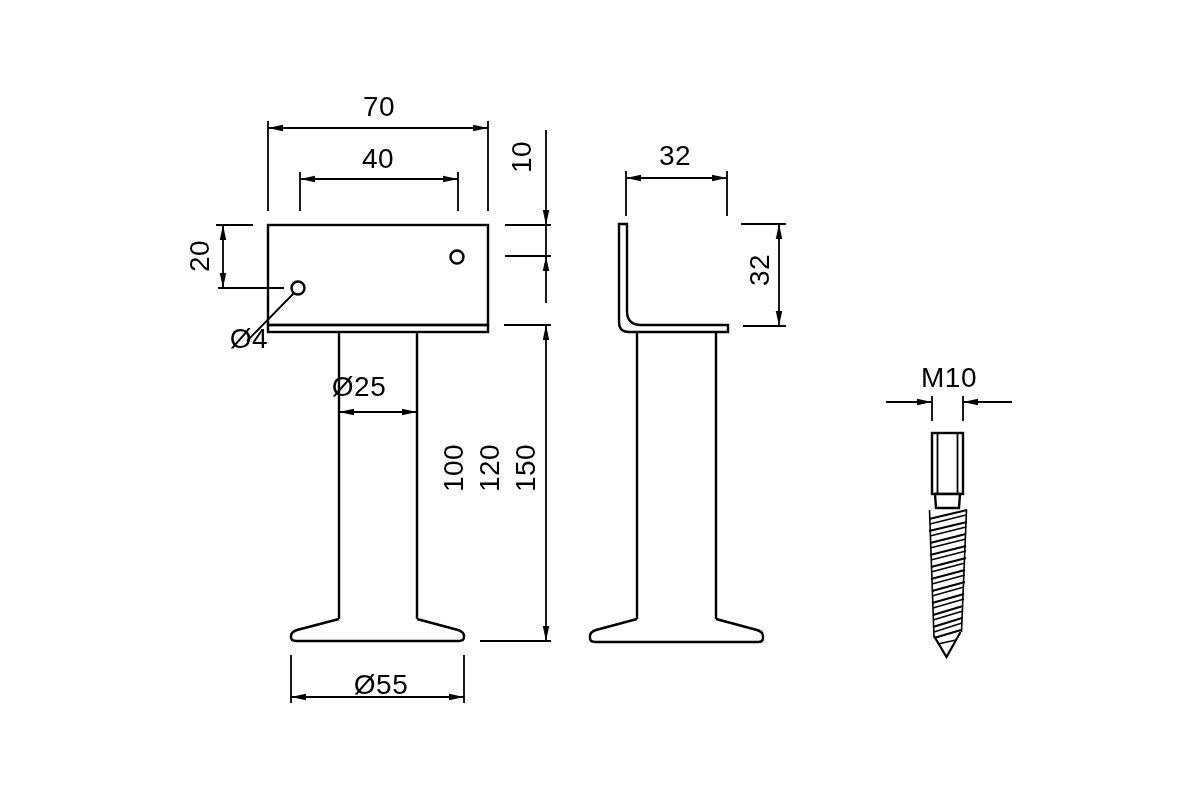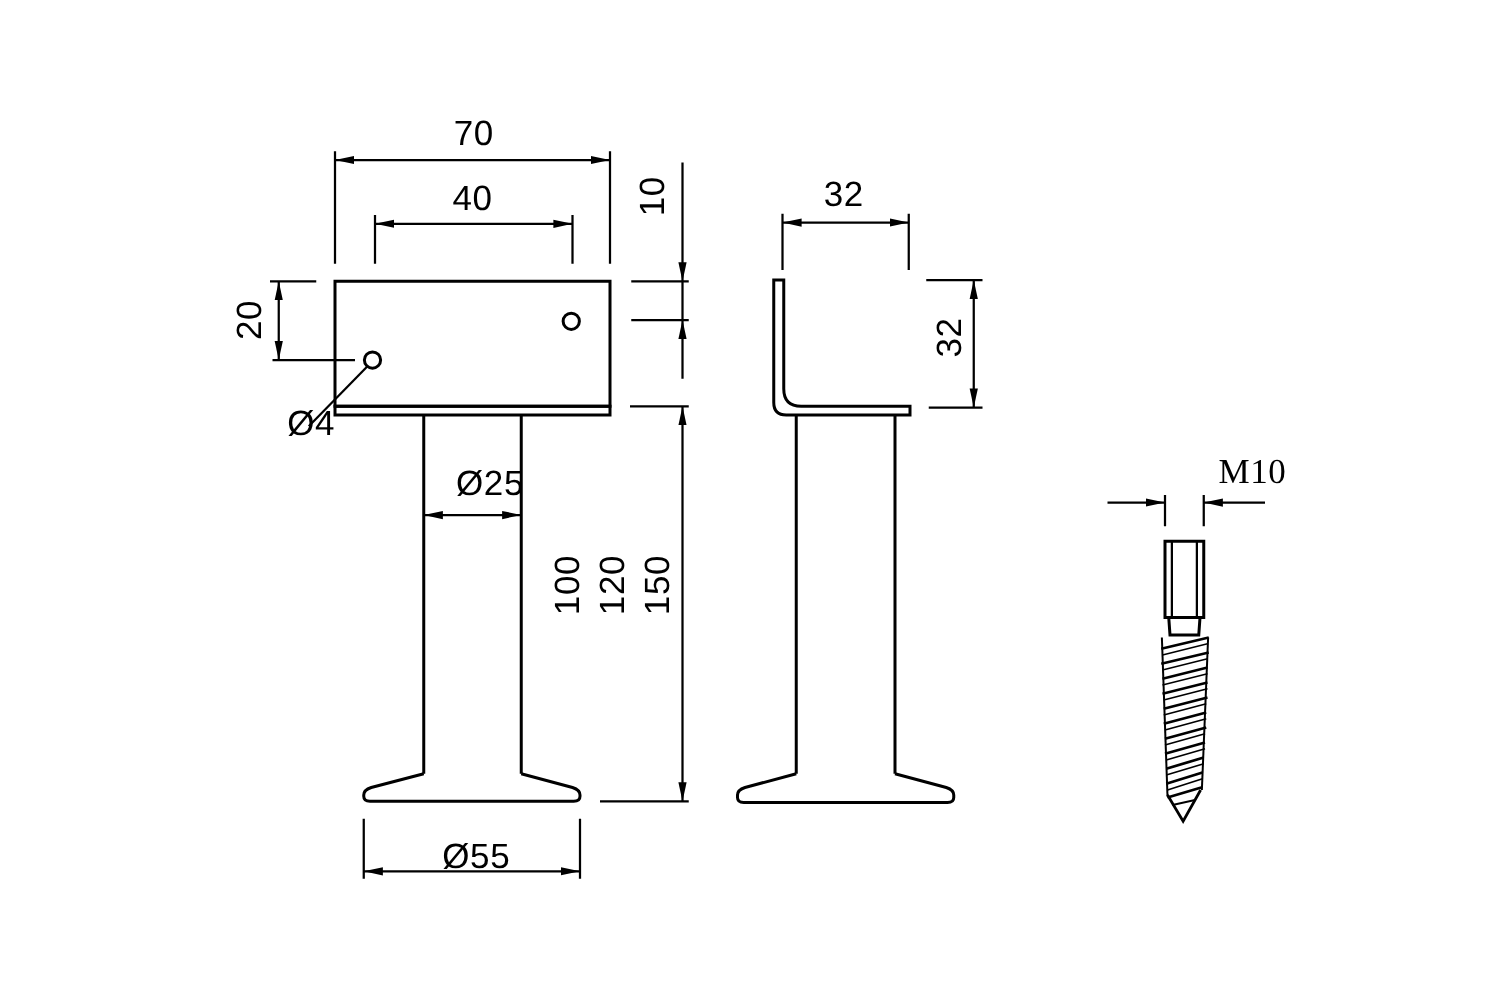"Ø25" div.lbl { left: 392px -> 359px }
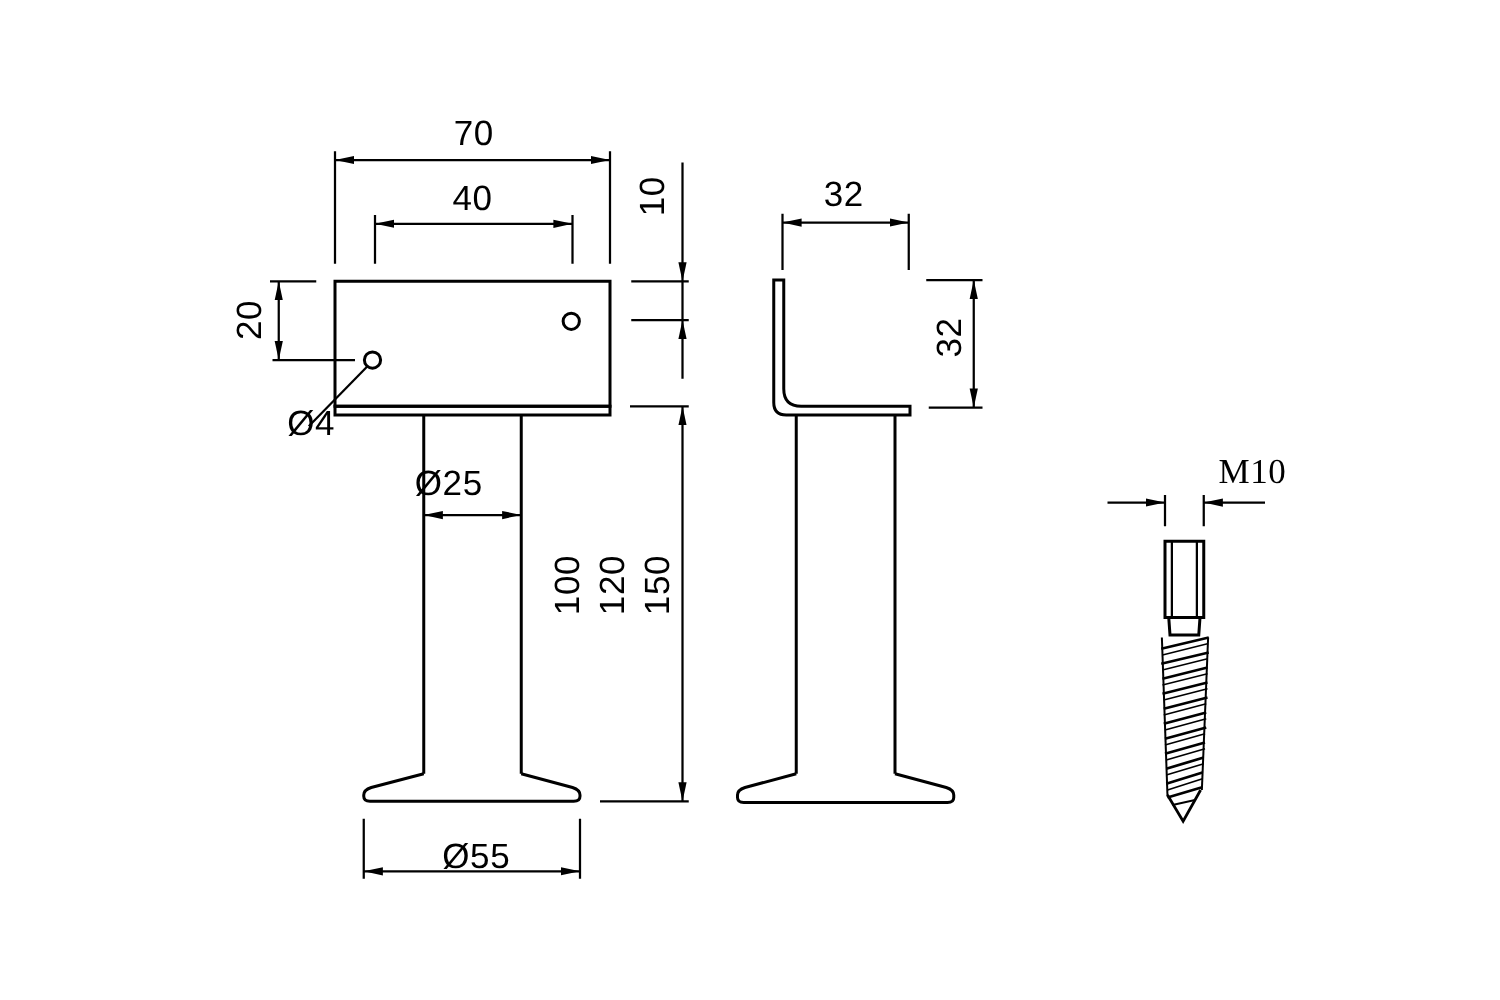"M10" div.lbl { font-family: Liberation Serif, serif -> none; left: 1002px -> 949px }
